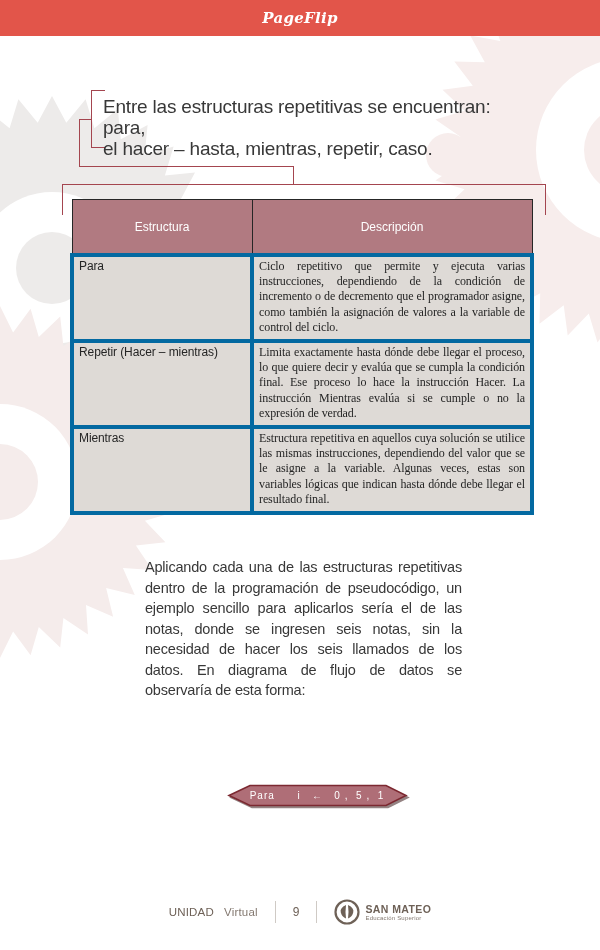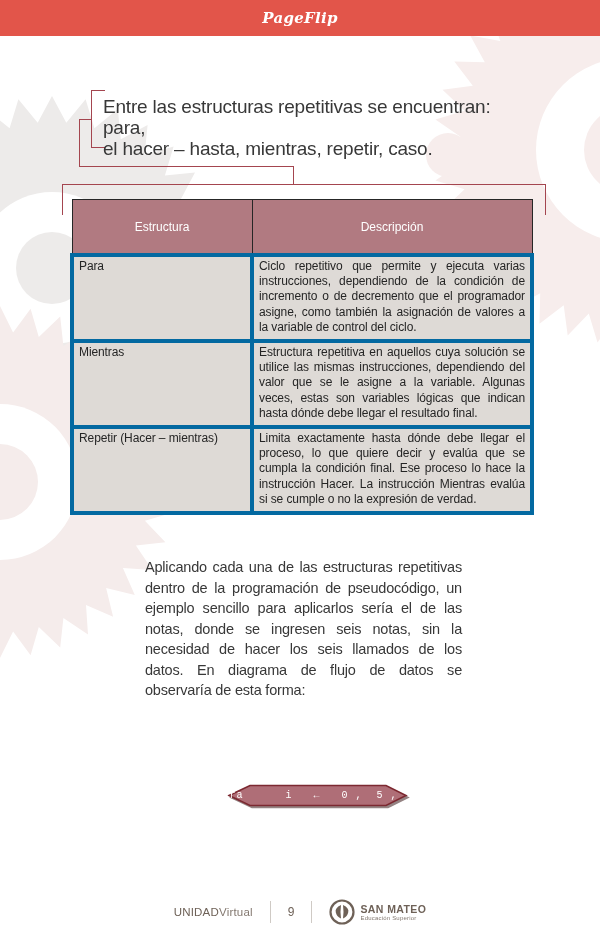"Ciclo repetitivo que permite y" table.struct td.desc { font-family: none -> Liberation Serif, serif }
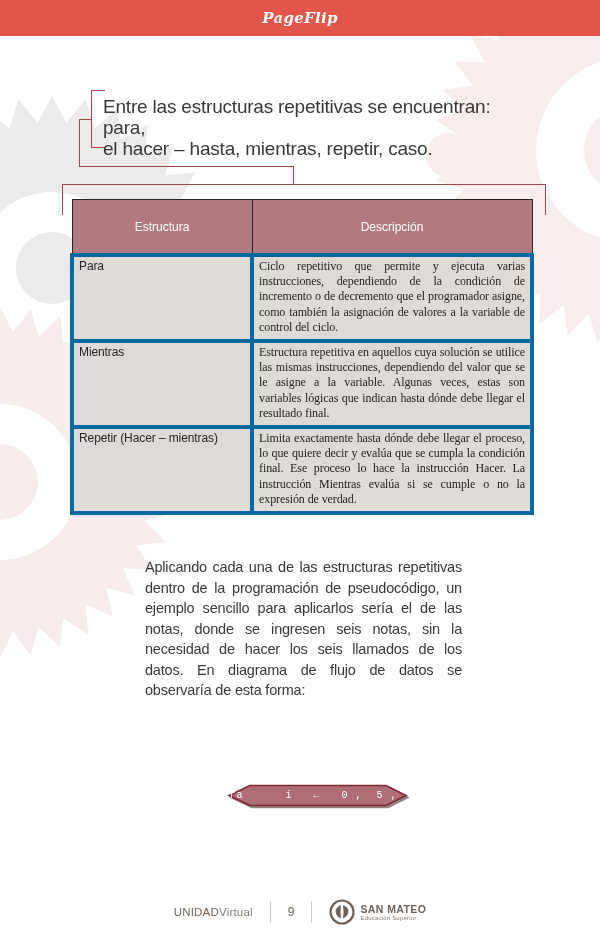"Mientras" tr { order: before "Repetir (Hacer – mientras)" -> after "Repetir (Hacer – mientras)" }
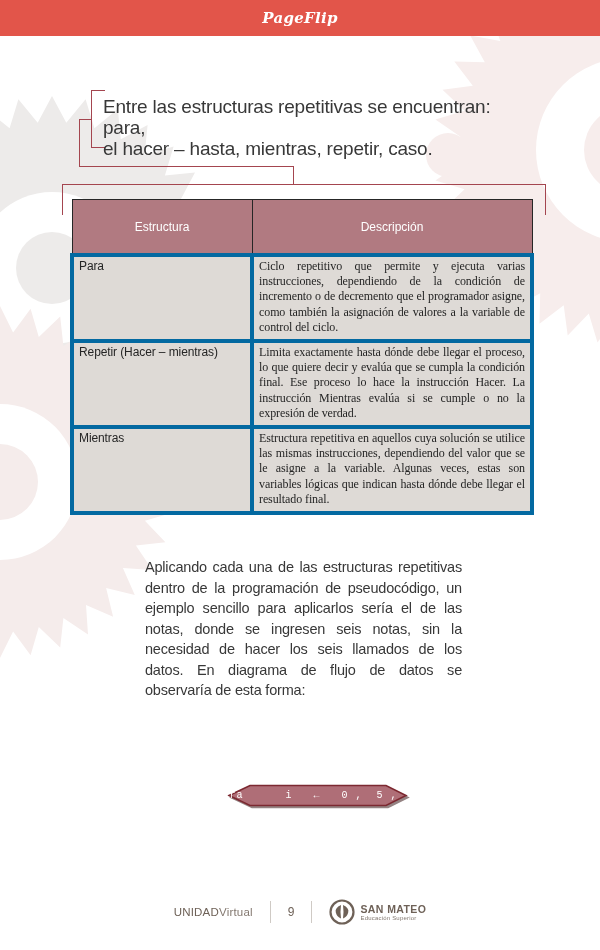"Para i ← 0 ," .hex-label { font-family: Liberation Mono, monospace -> none }
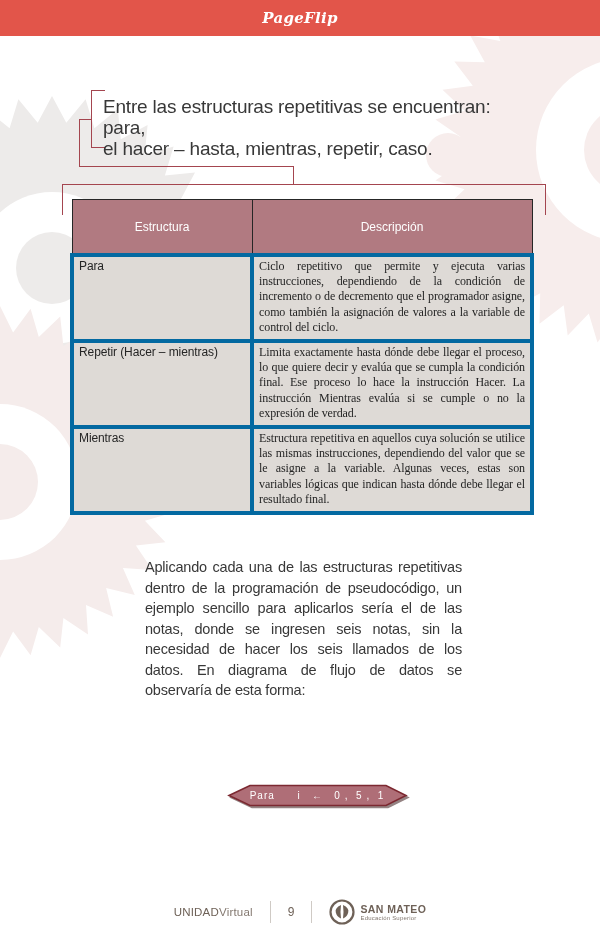"Virtual" .brand span { padding-left: none -> 10px }
